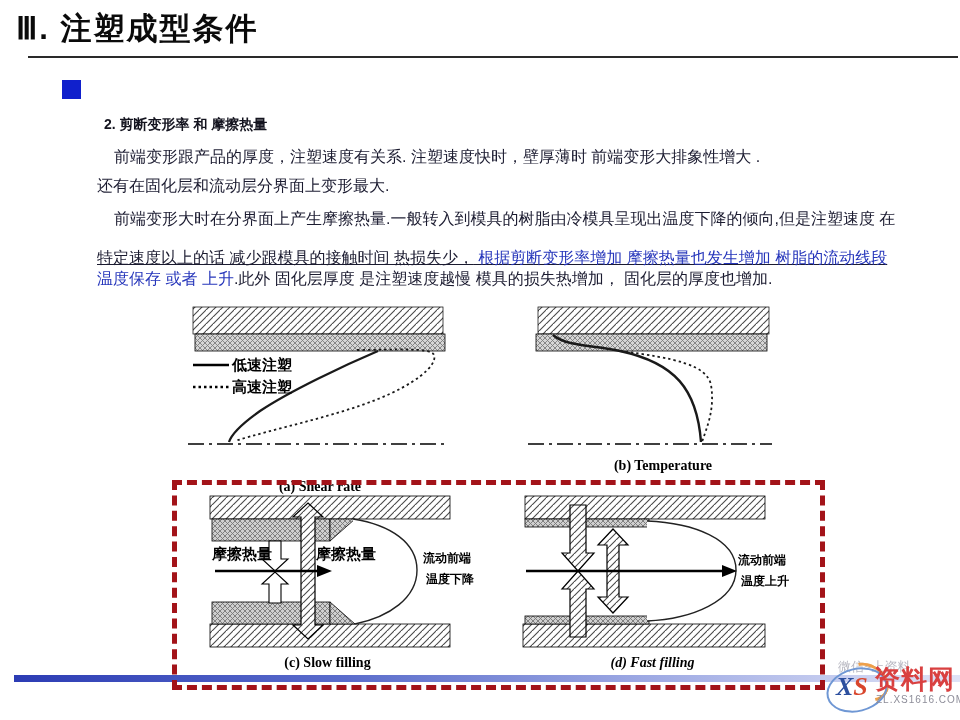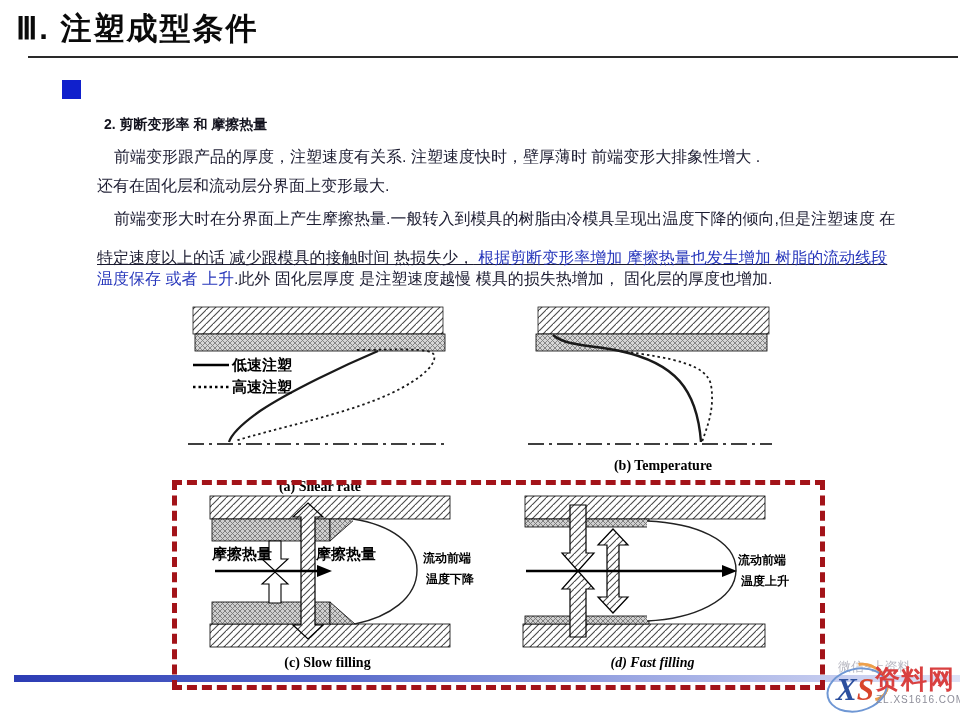"XS" #wm-xs { font-size: 31px -> 26px }
